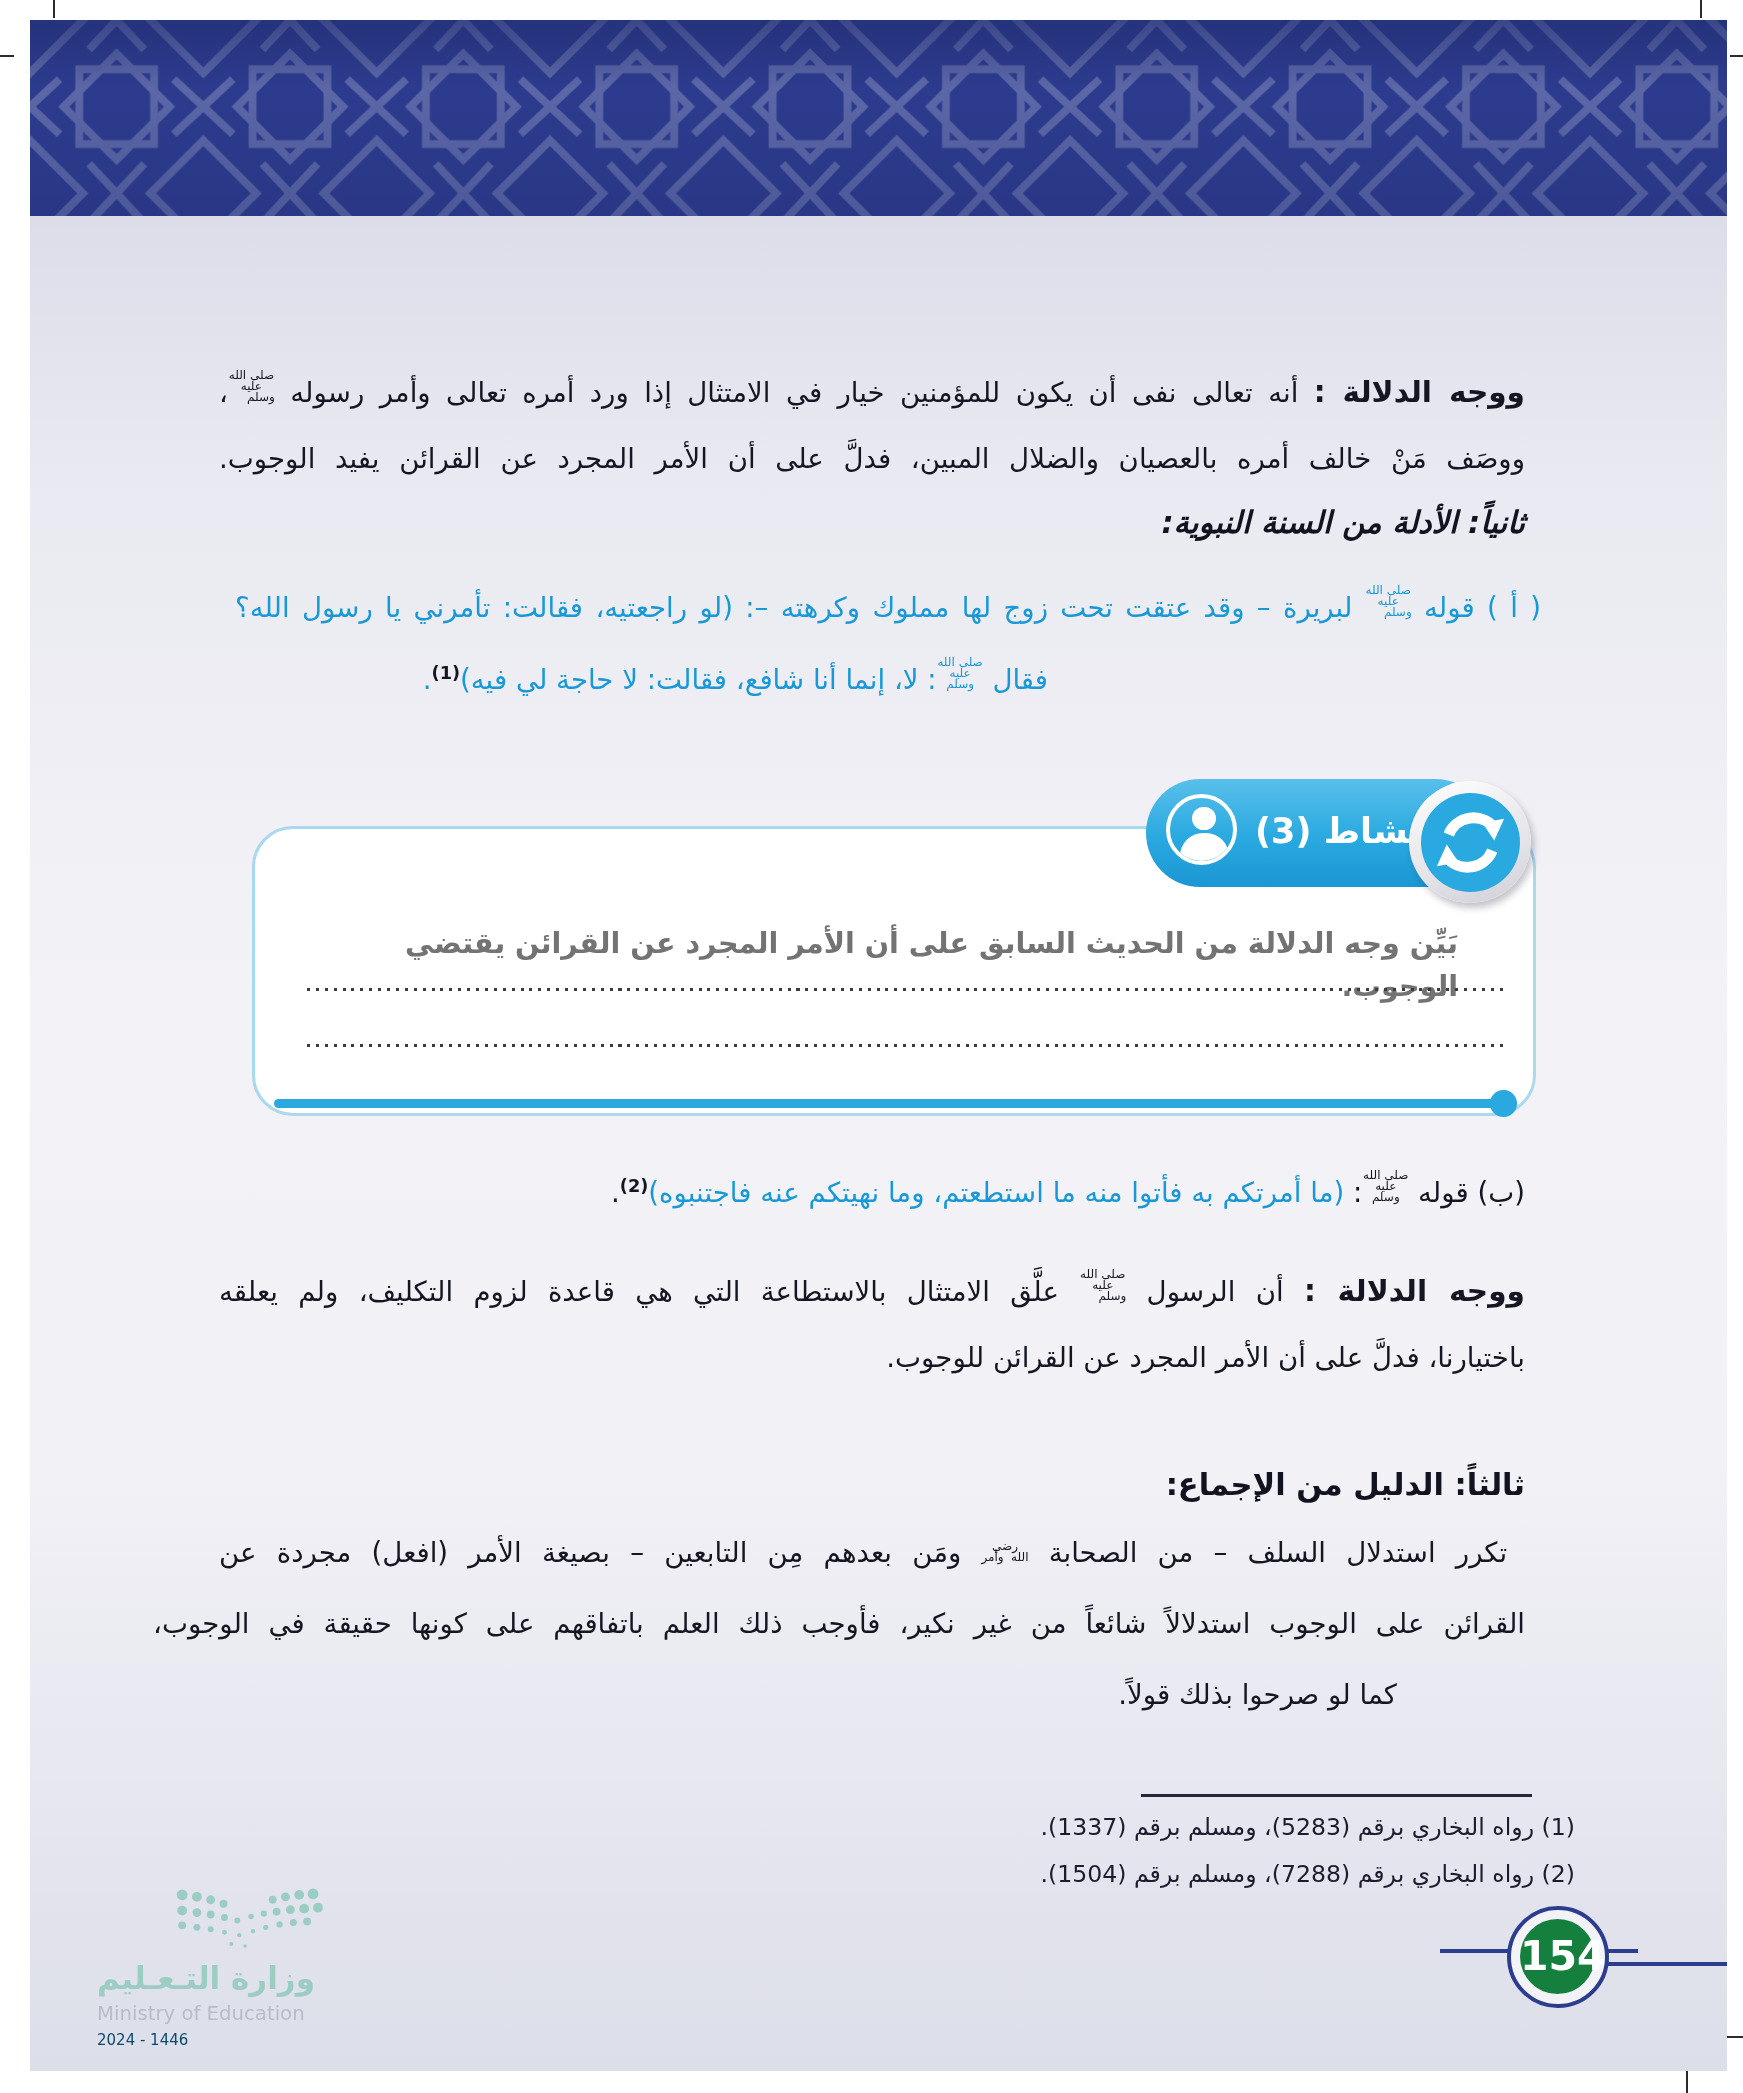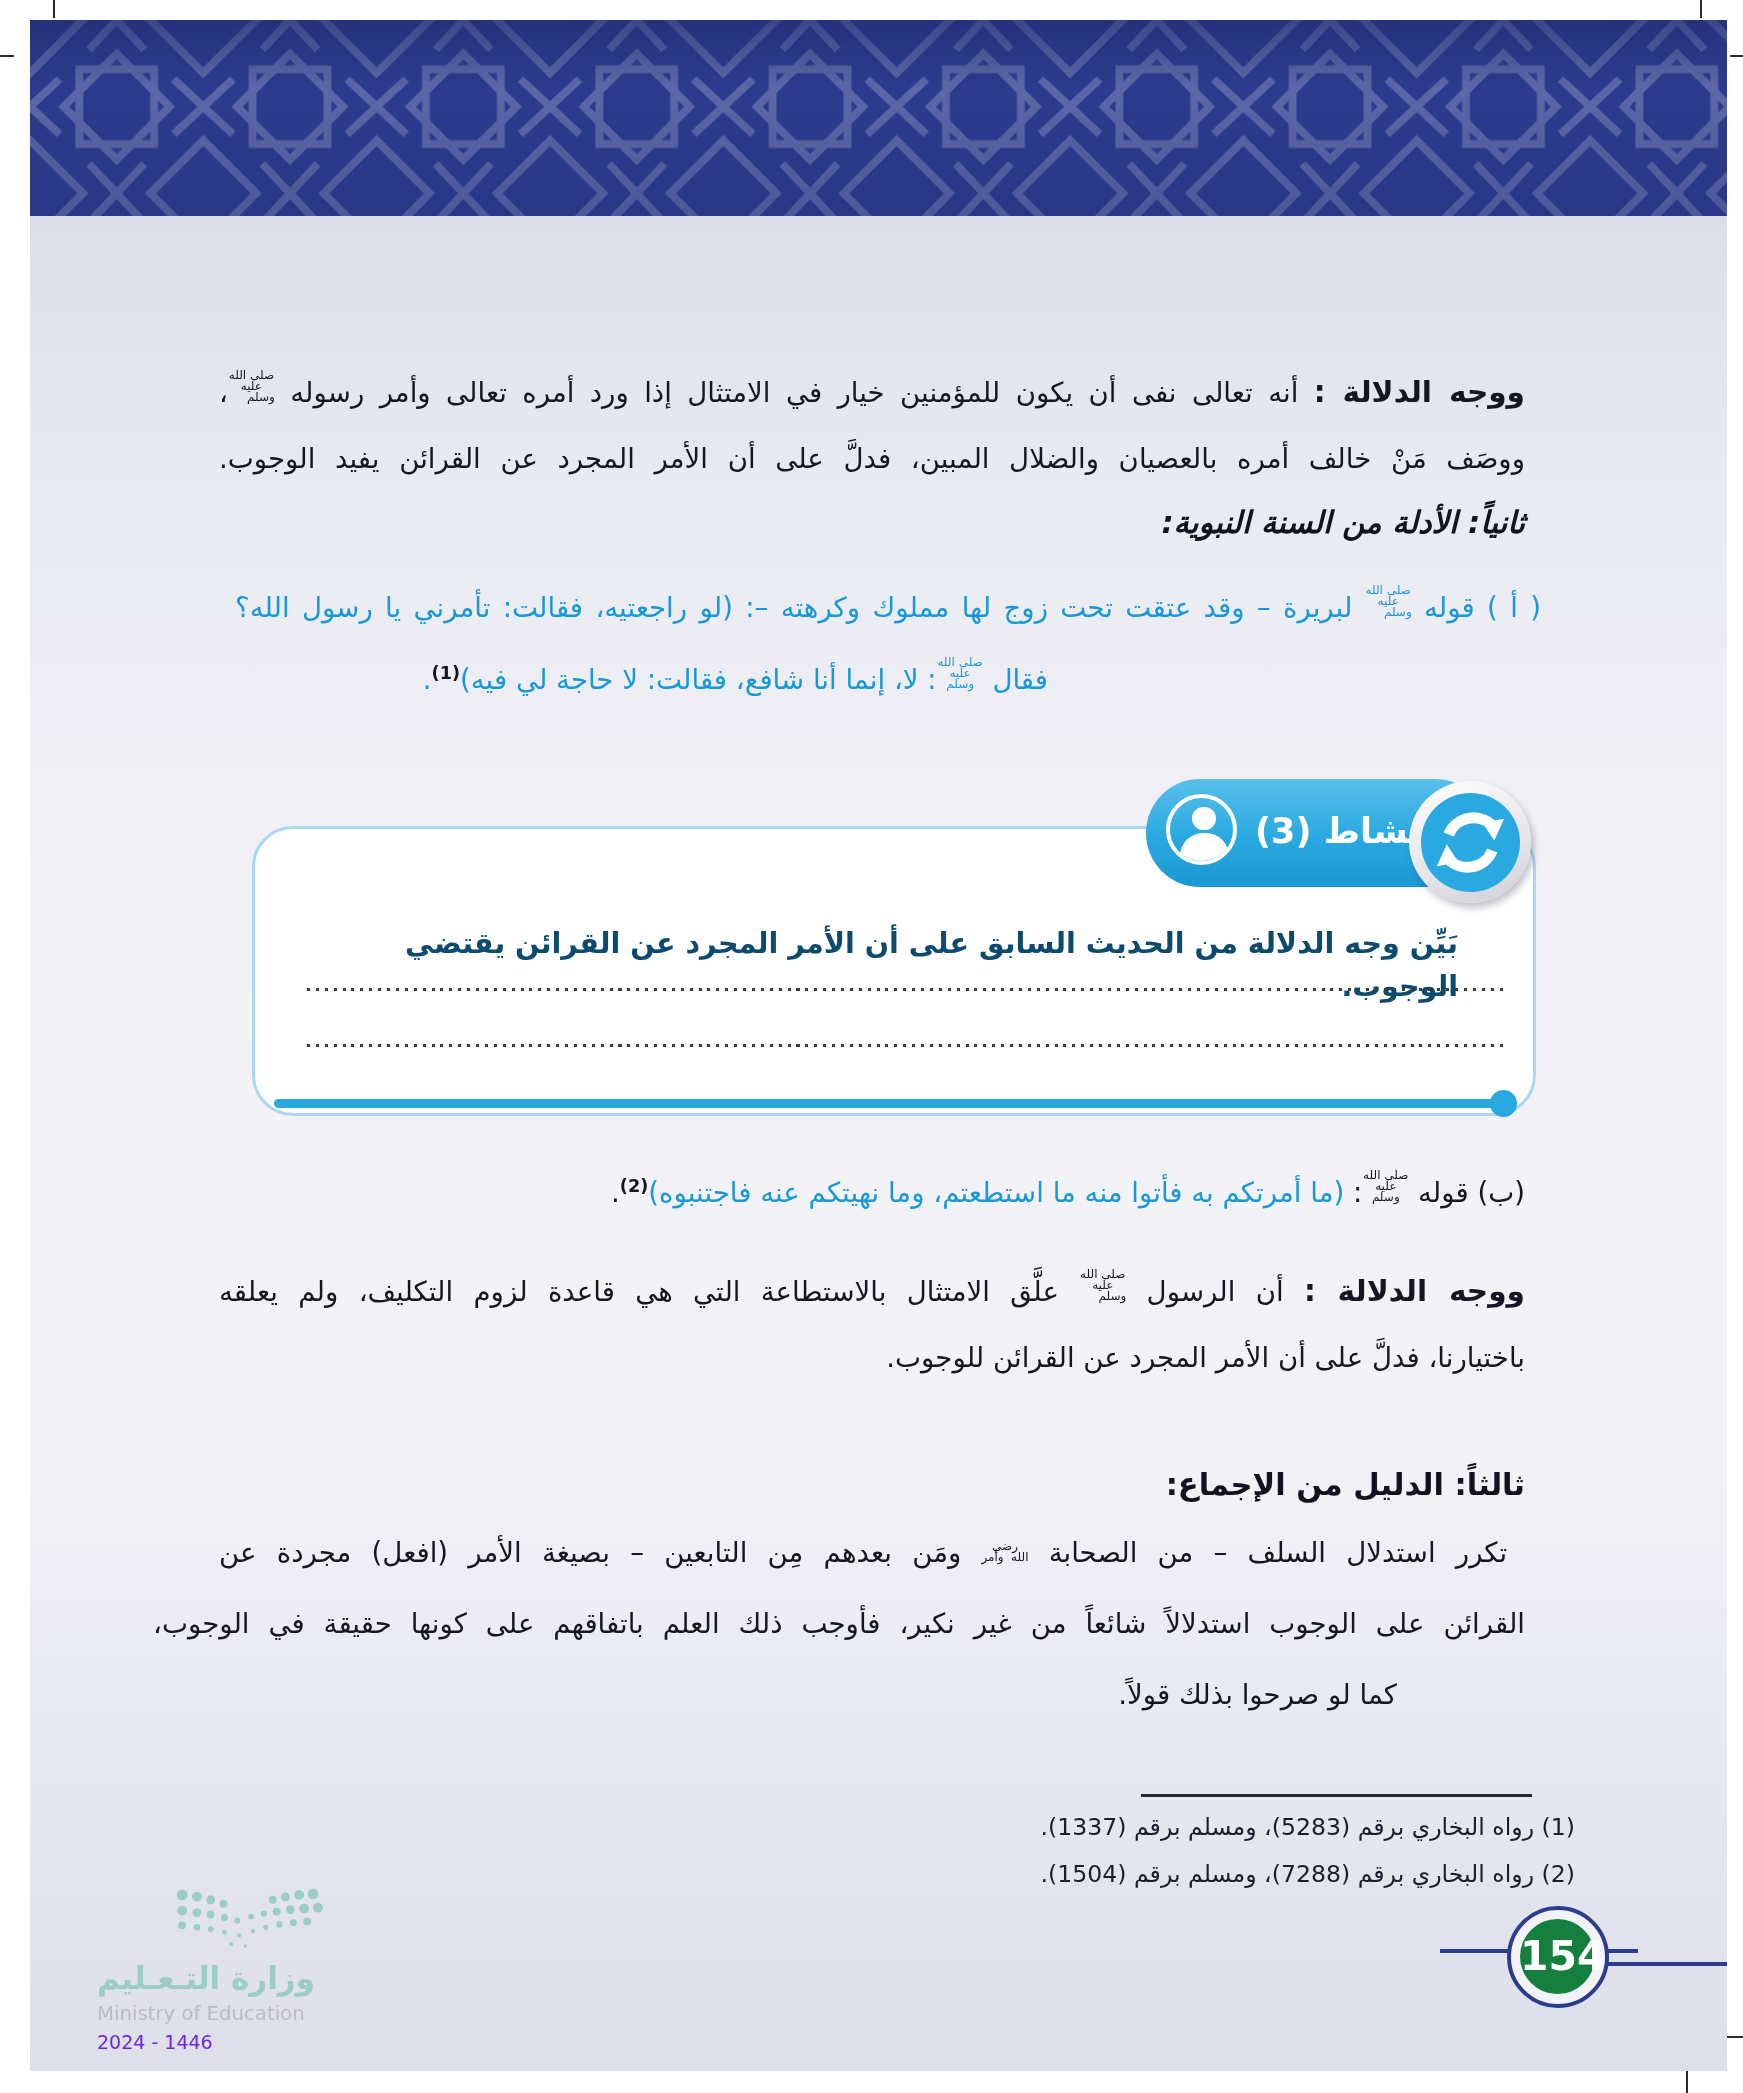"بَيِّن وجه الدلالة من الحديث" .activity-prompt { color: #0c4a6e -> #737373 }
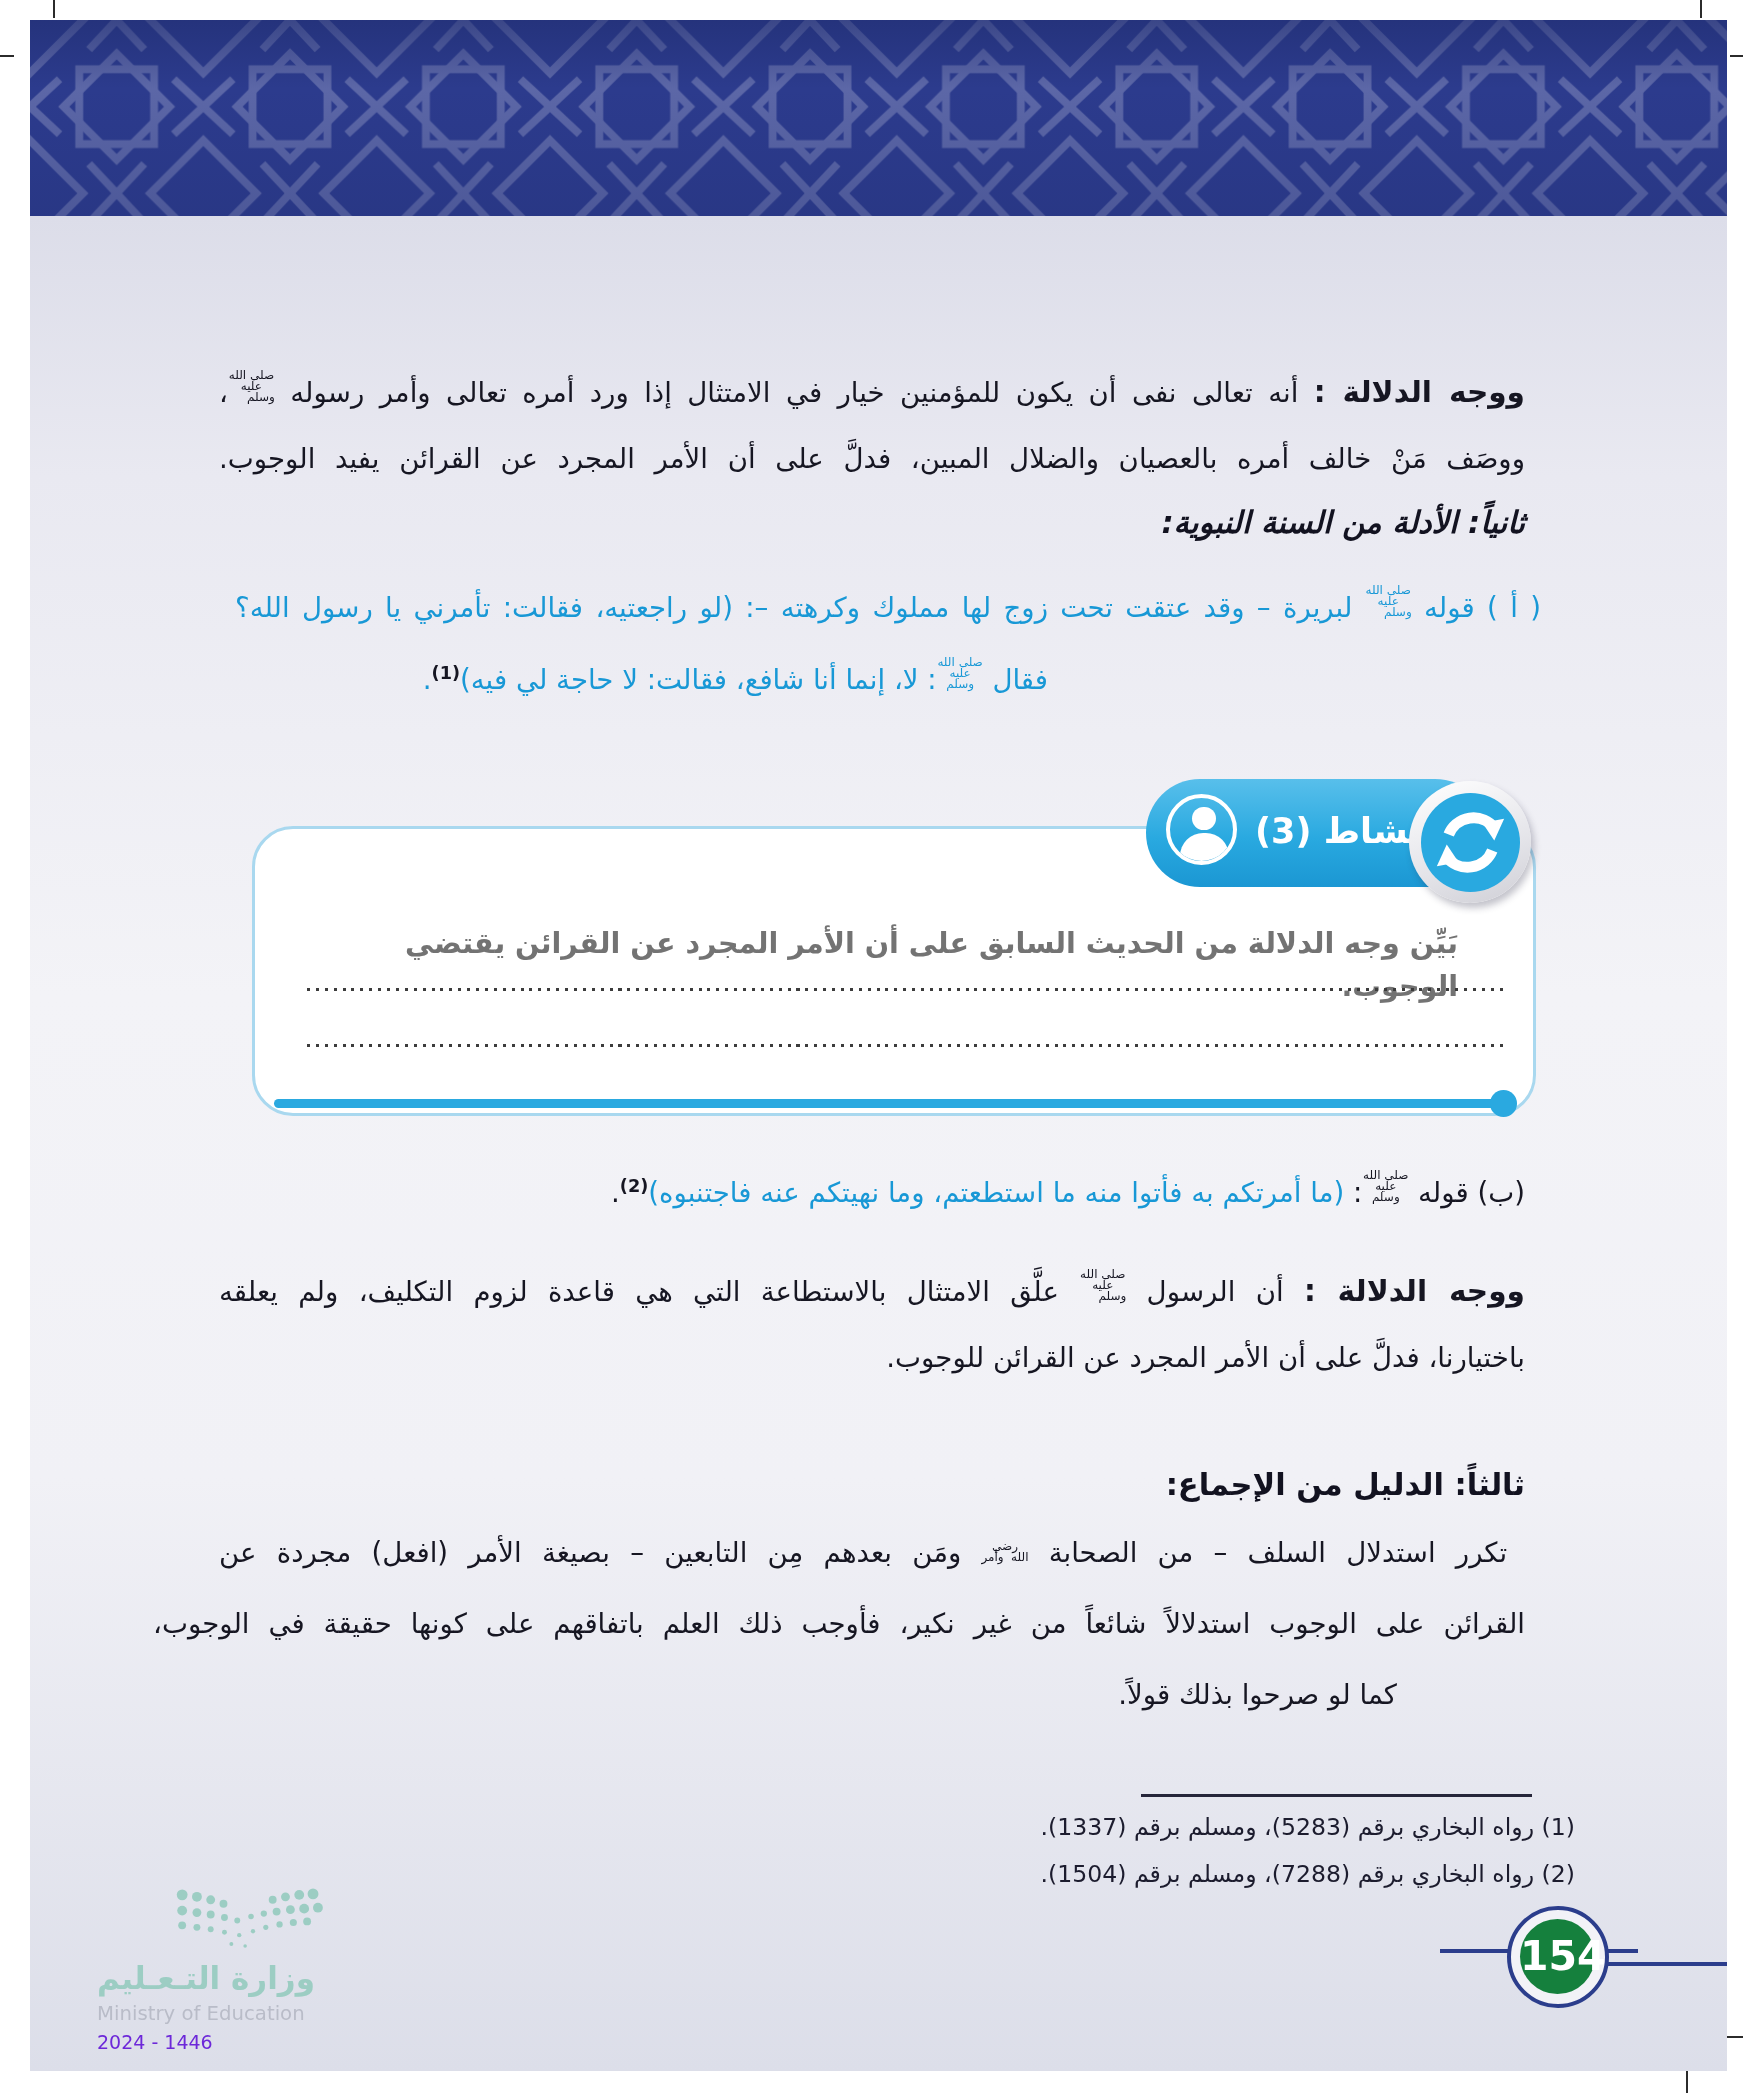"2024 - 1446" .logo-years { color: #6d28d9 -> #0c4a6e; font-size: 19px -> 15px }
